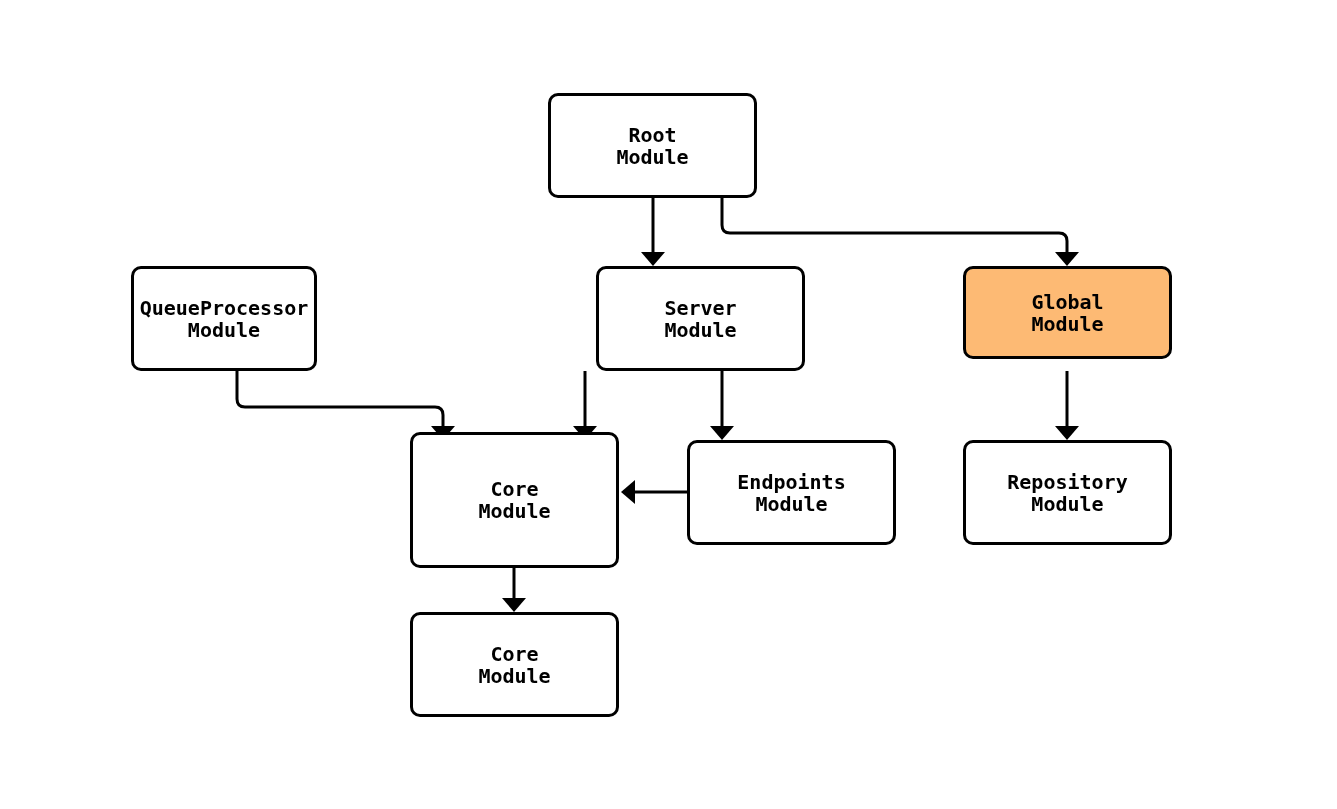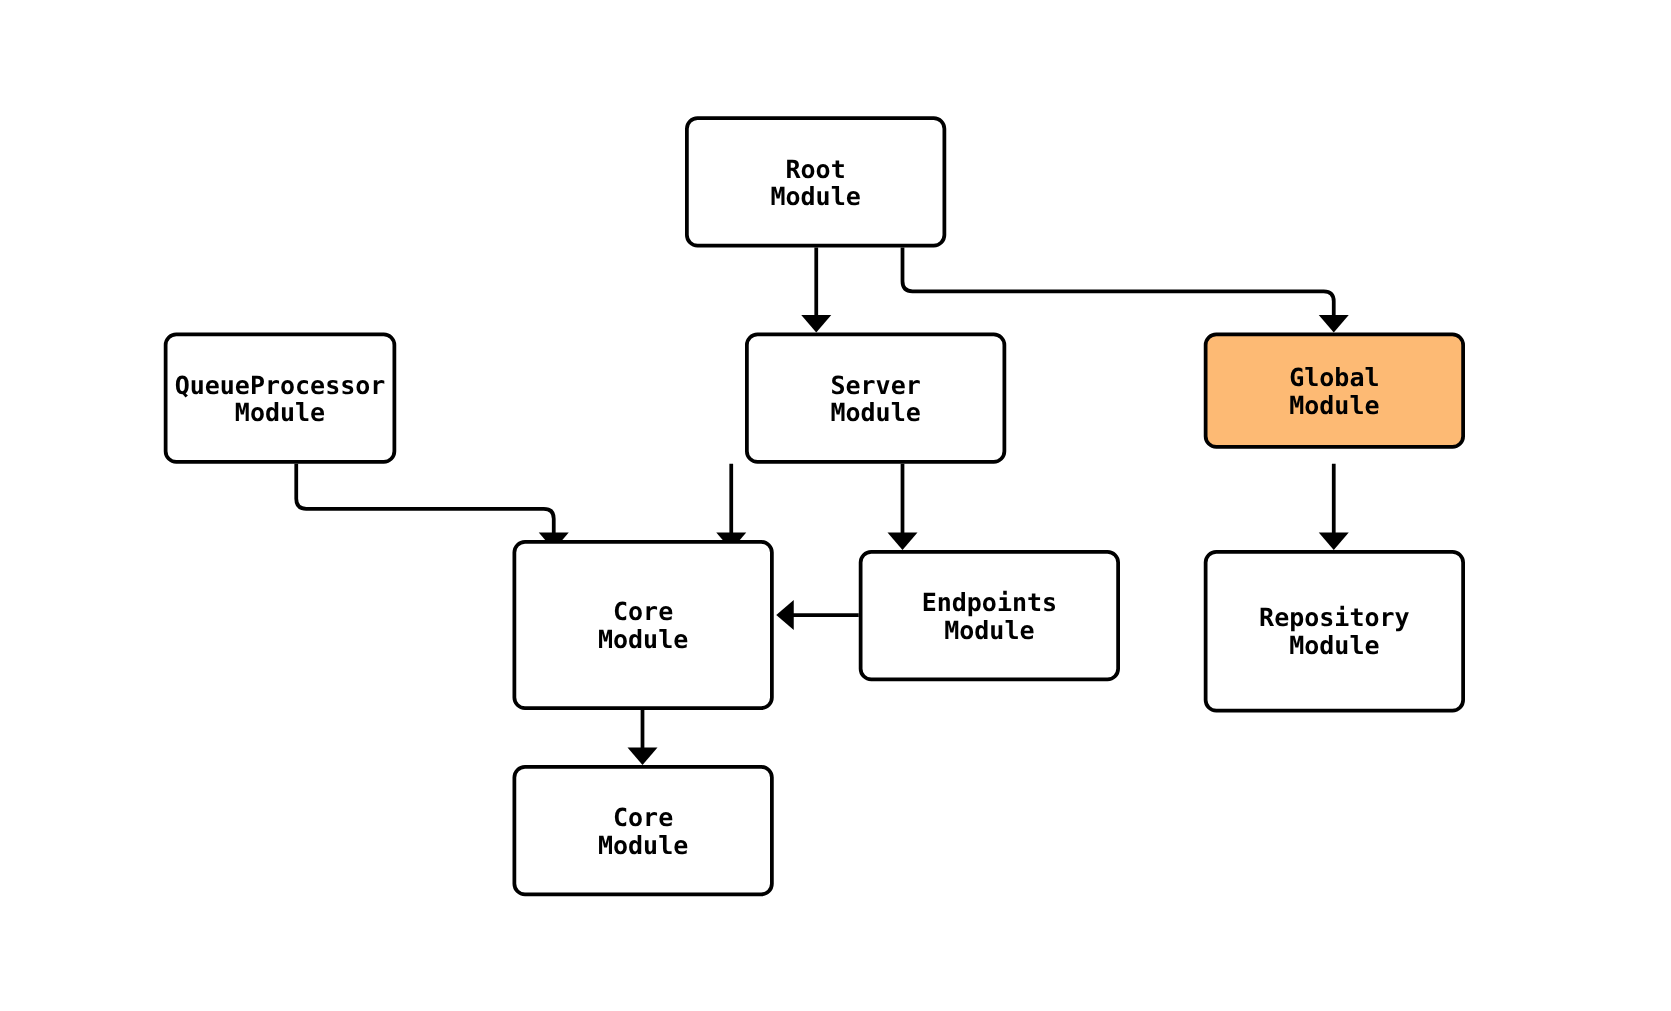"Repository" div.node { height: 130px -> 105px }
